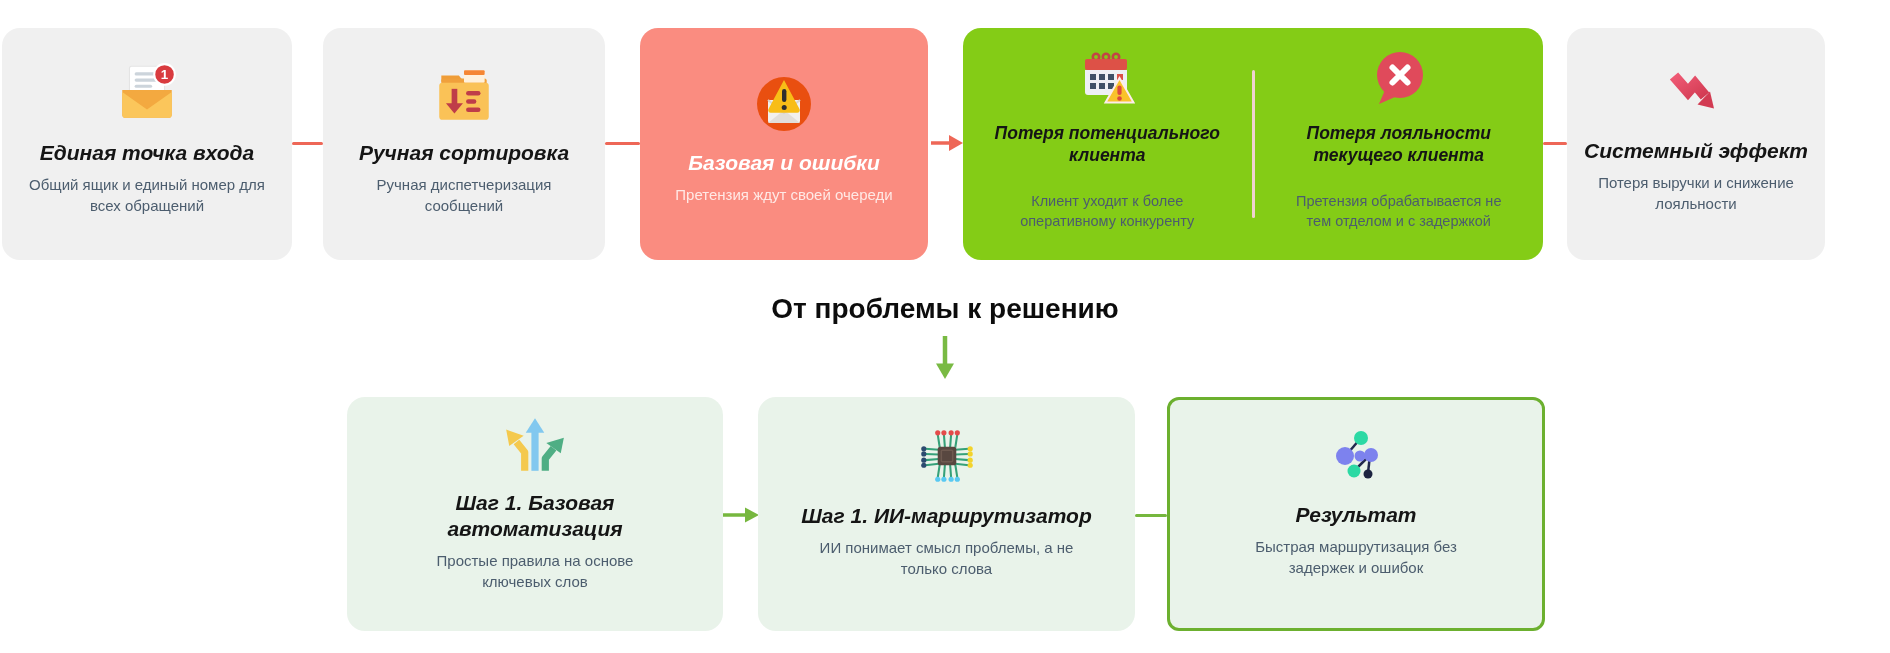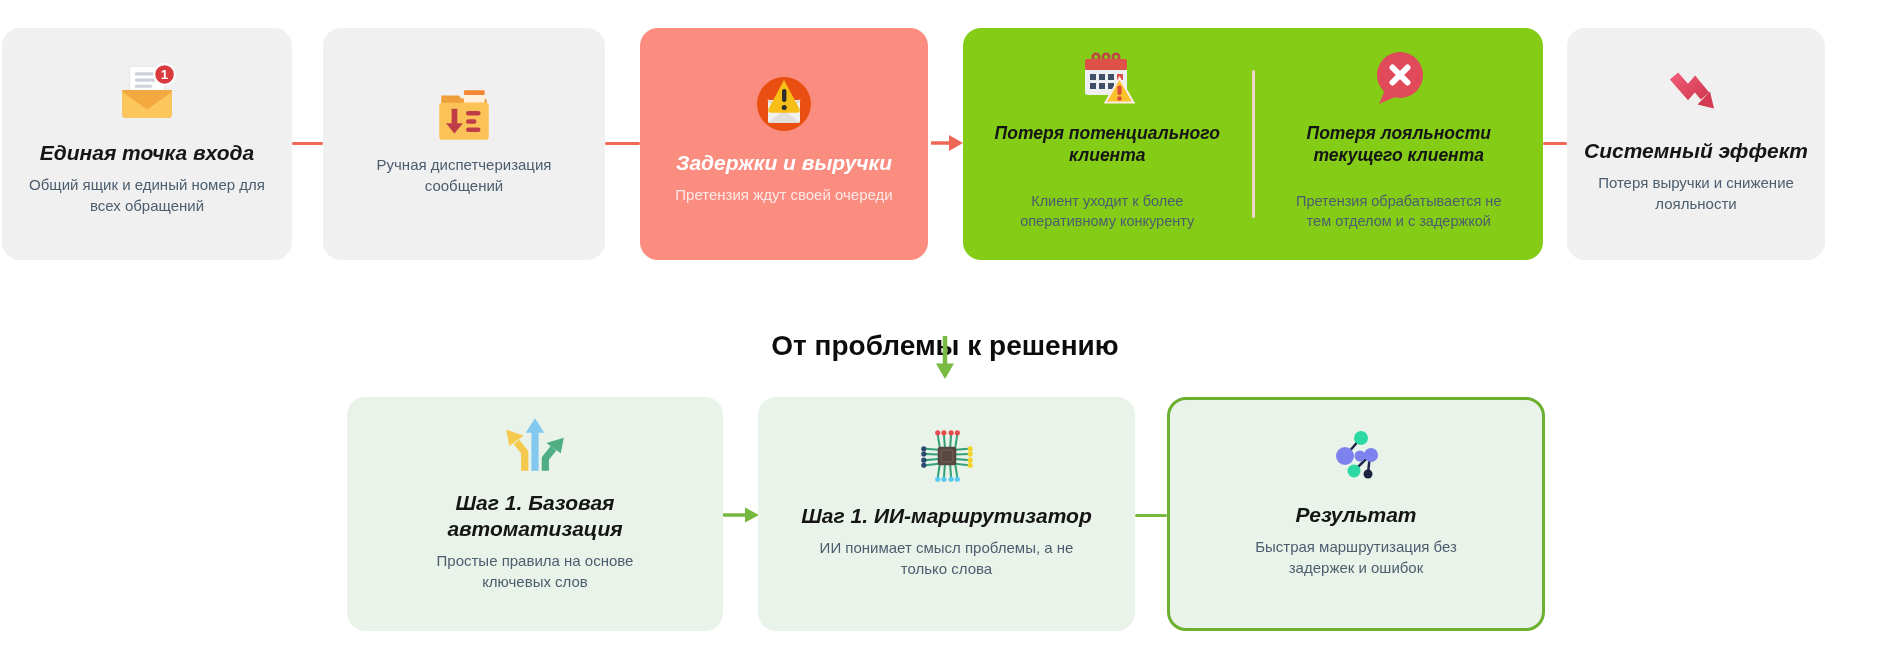"Ручная сортировка" div.card-title { html: none -> <div>Ручная сортировка</div> }
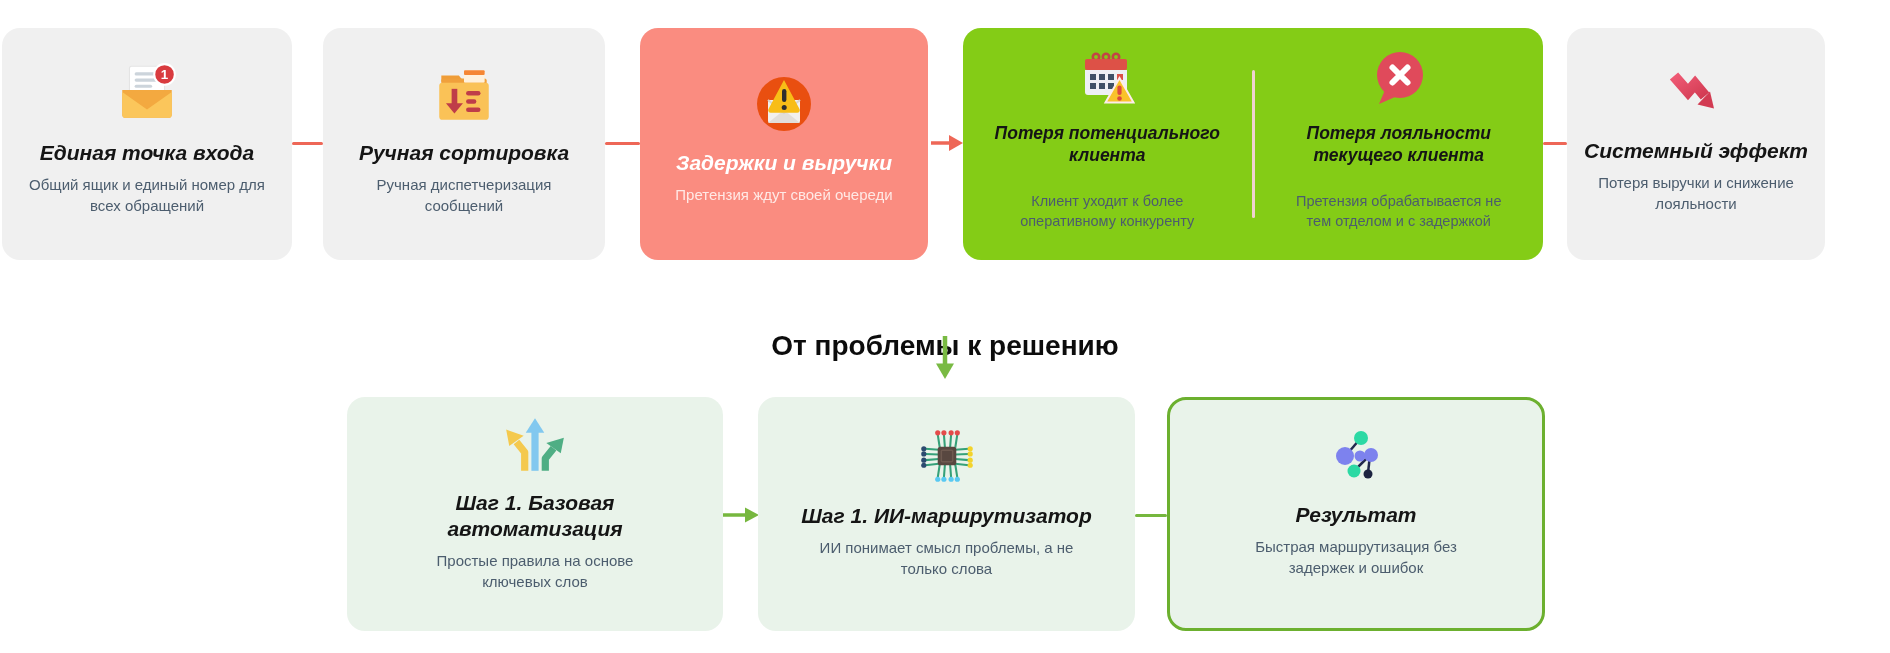"Задержки и выручки" div.card-title { text: Задержки и выручки -> Базовая и ошибки }
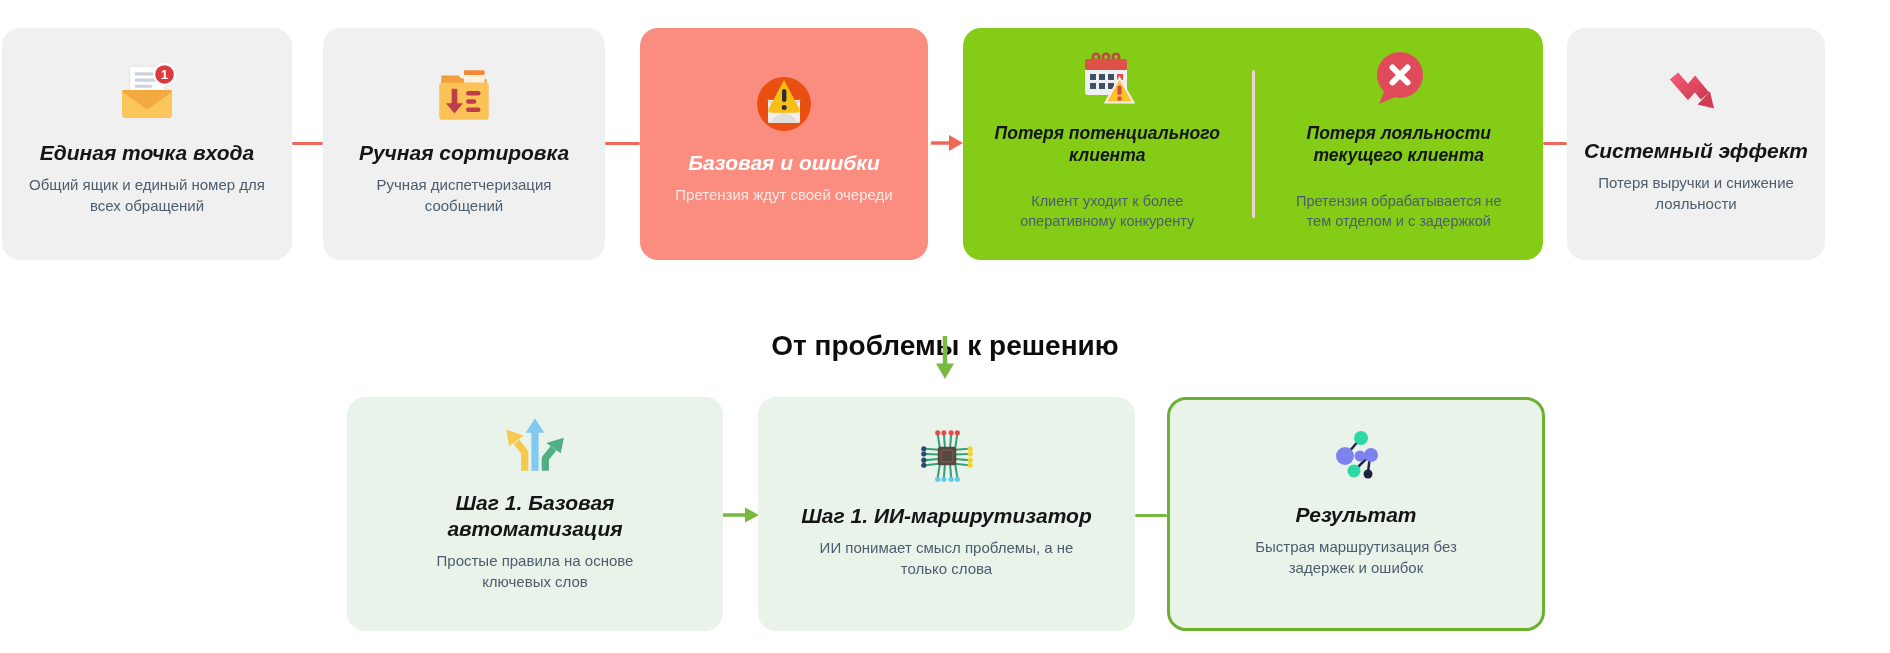"От проблемы к решению" .mid-title { margin-top: 37px -> none }
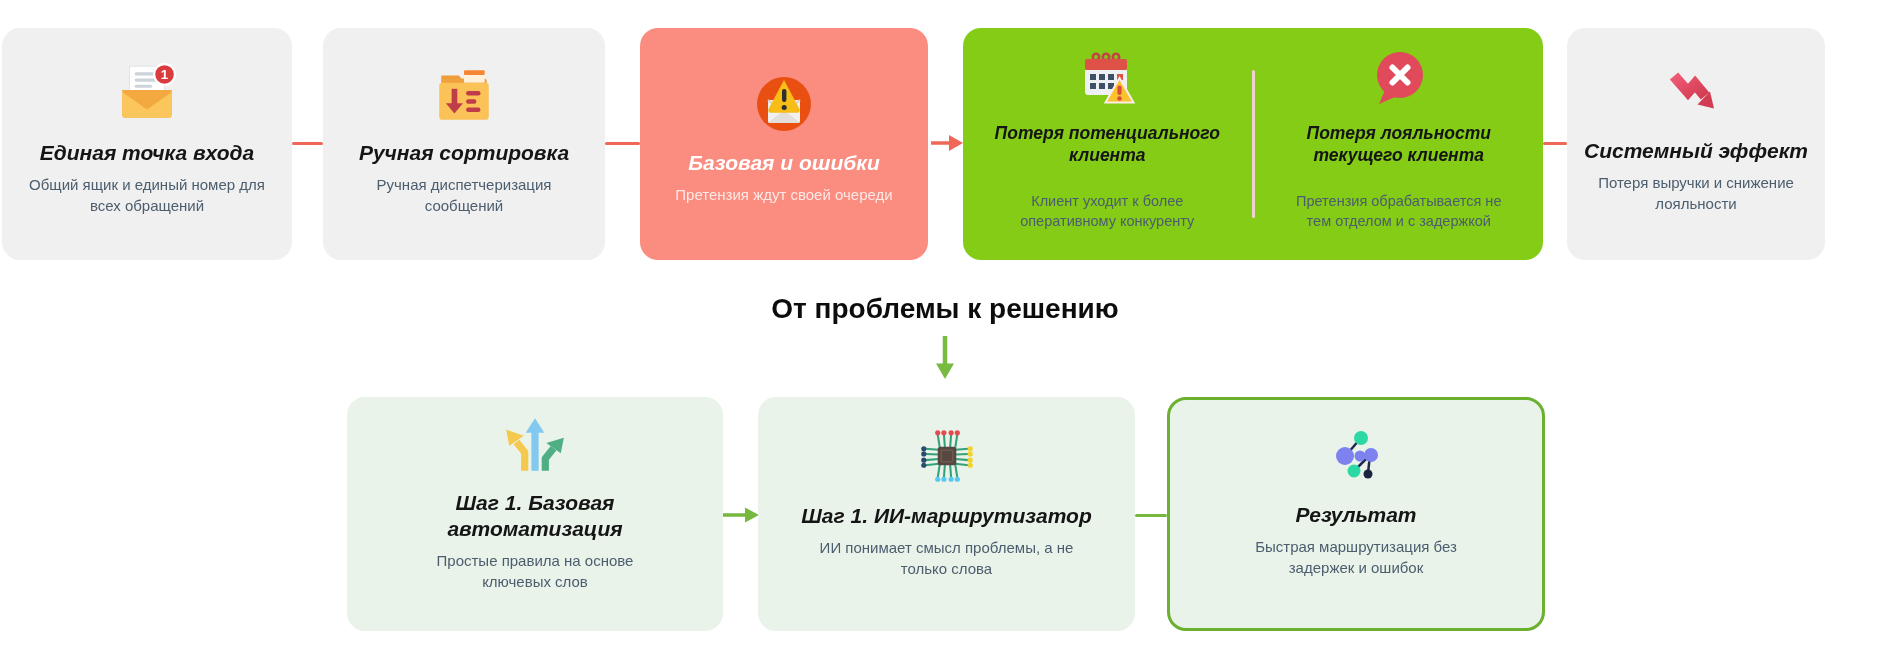"Результат" .card.outlined { border-radius: 19px -> 12px }
